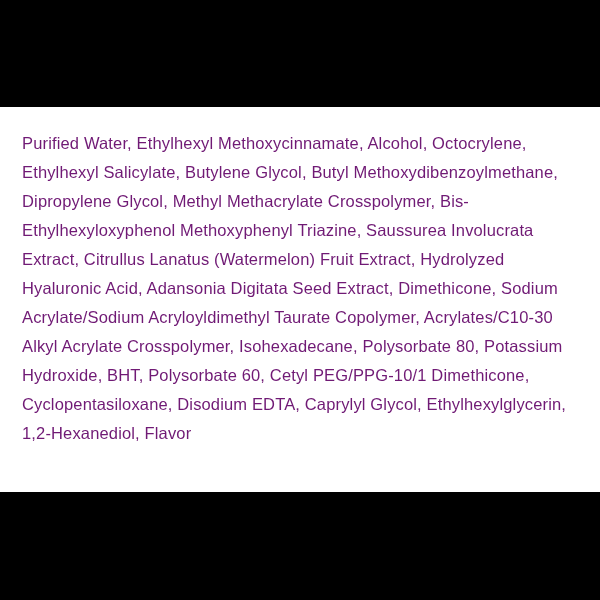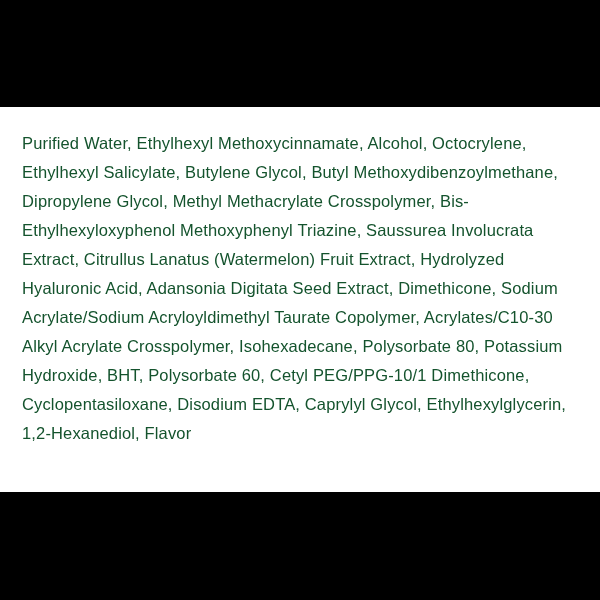"Purified Water, Ethylhexyl" .ingredients-text { color: #14532d -> #701a75 }
